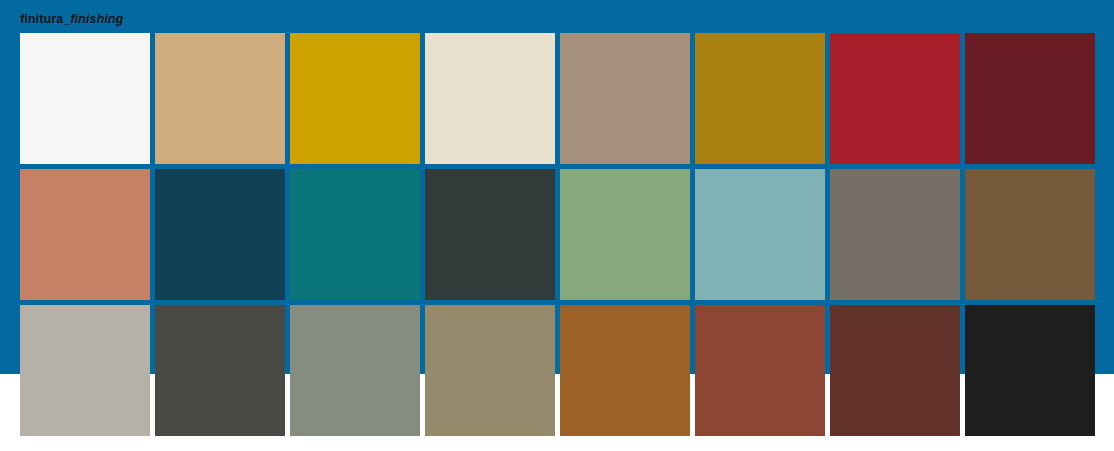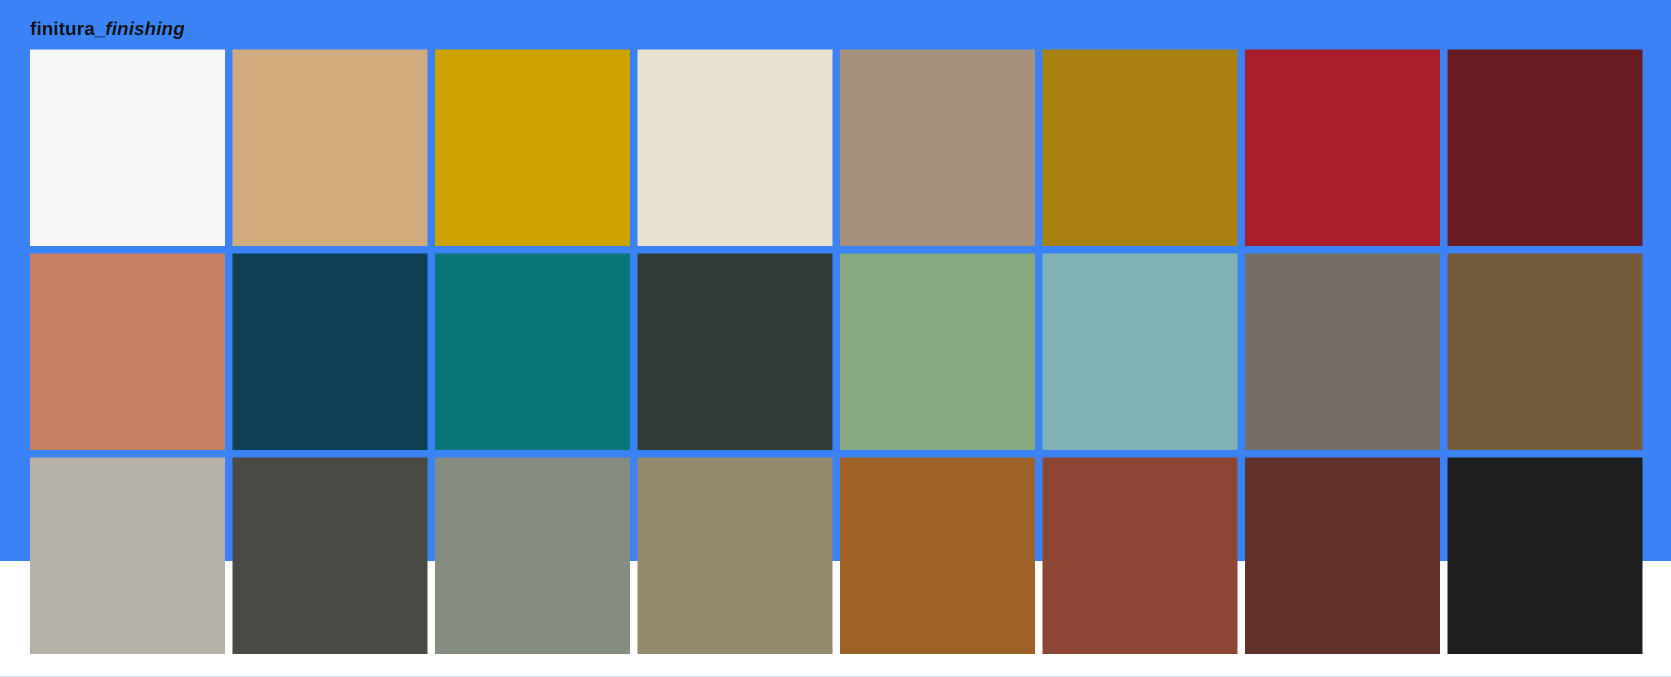"finitura_finishing" .page { background: #3b82f6 -> #0369a1 }
